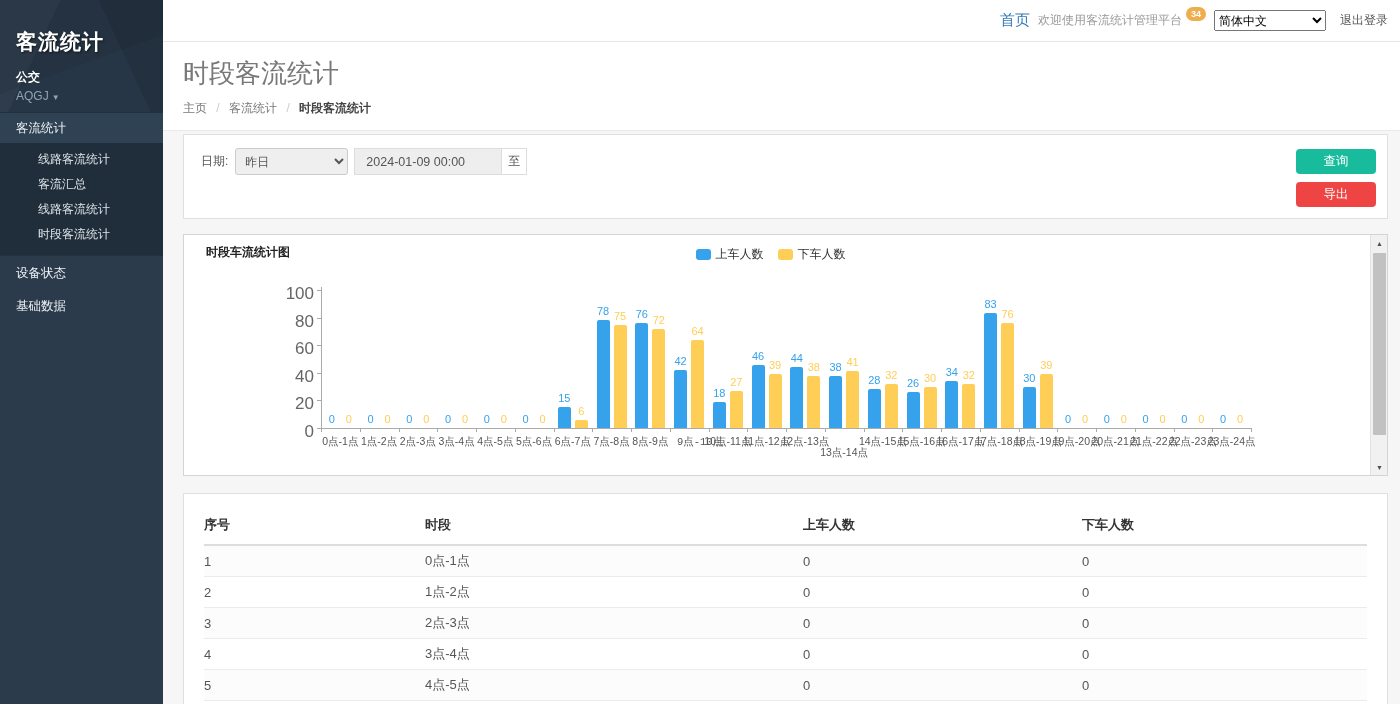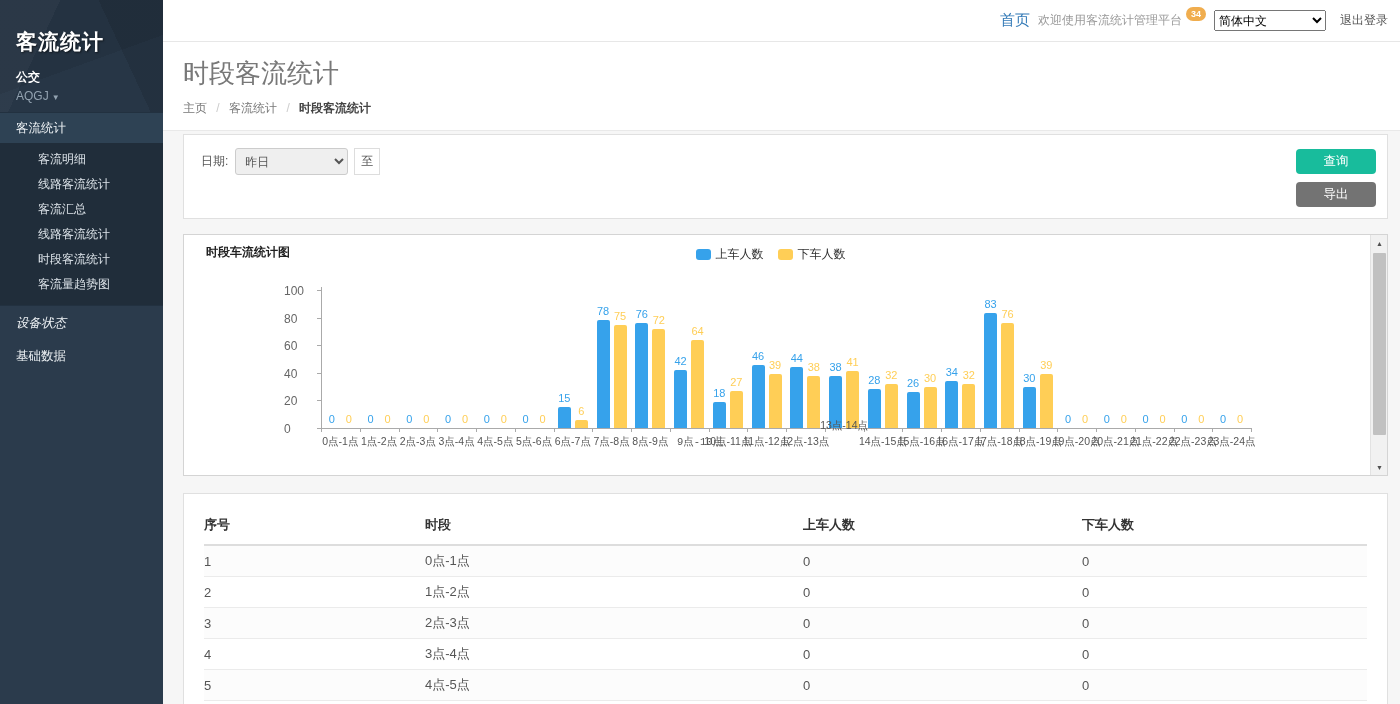"客流明细" div.submenu-item { html: <div>客流明细</div> -> none }
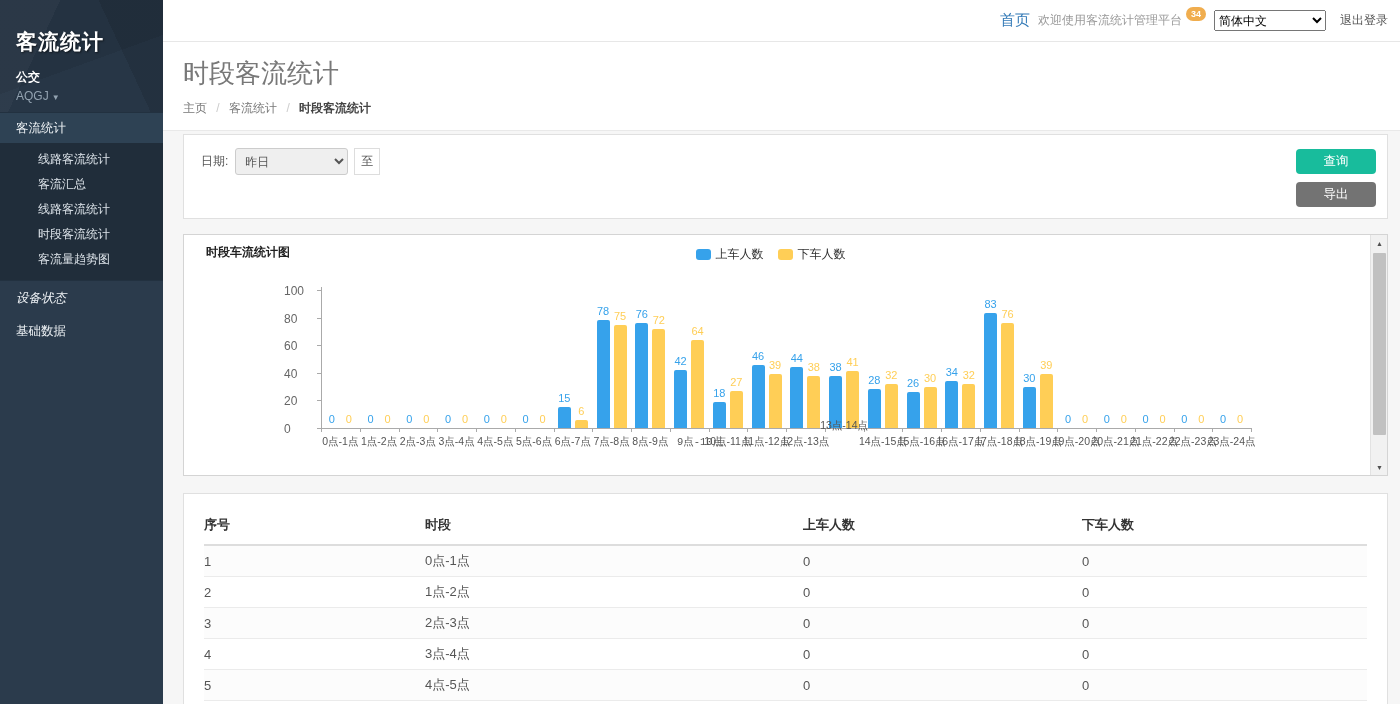"2024-01-09 00:00" div.date-box { html: none -> <div>2024-01-09 00:00</div> }
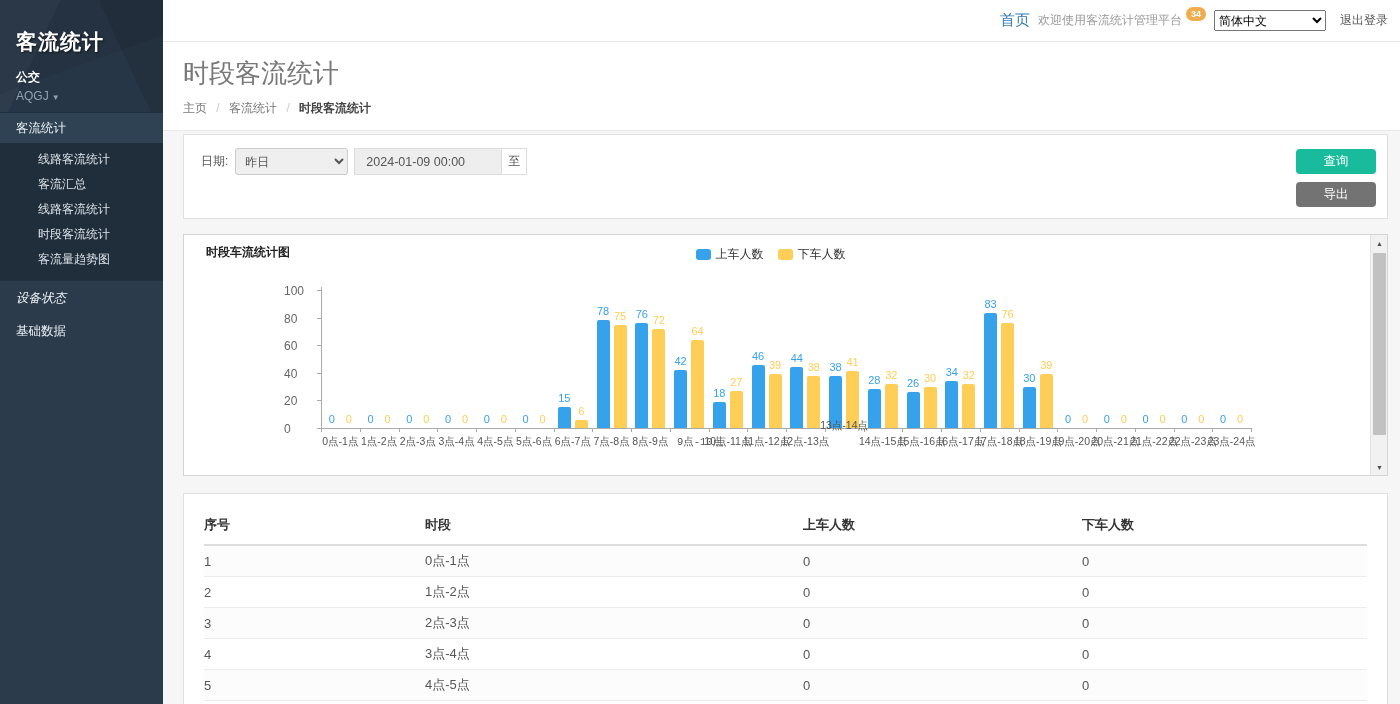"导出" .btn-export { background: #737373 -> #ef4444 }
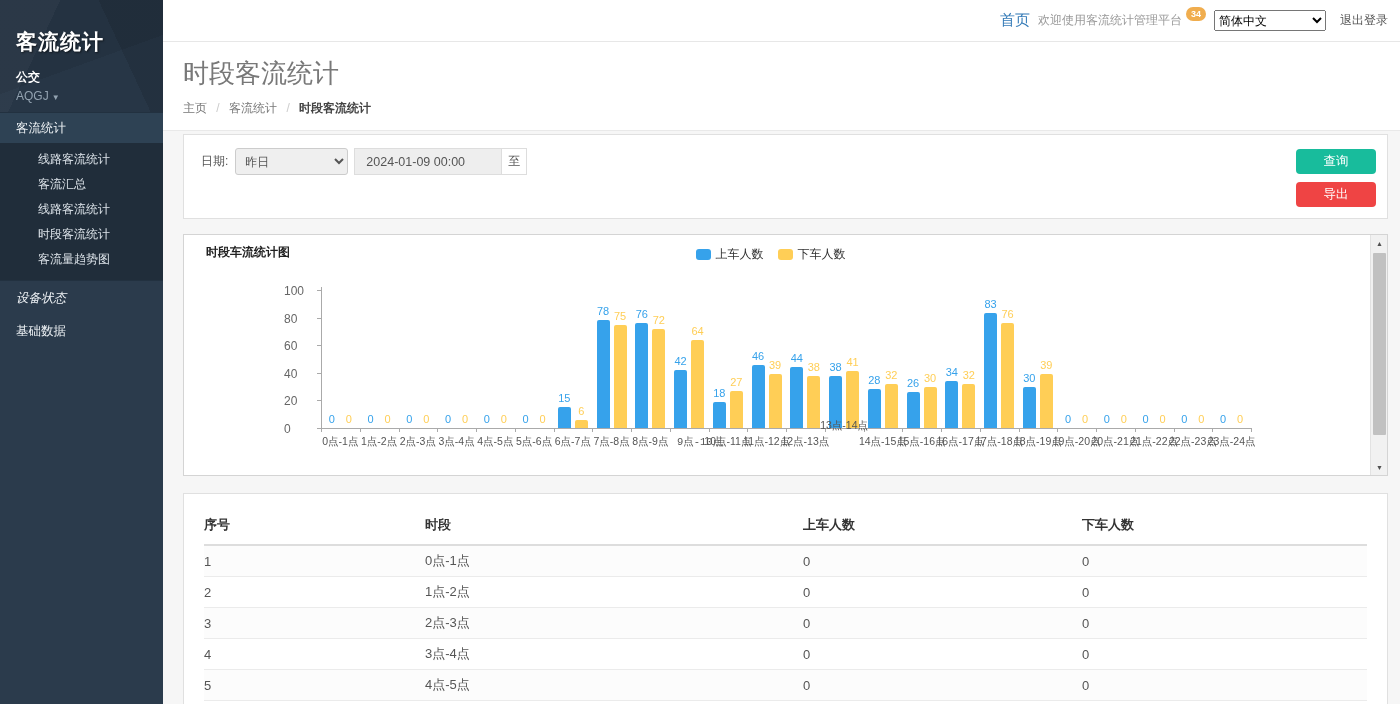"客流量趋势图" div.submenu-item { html: <div>客流量趋势图</div> -> none }
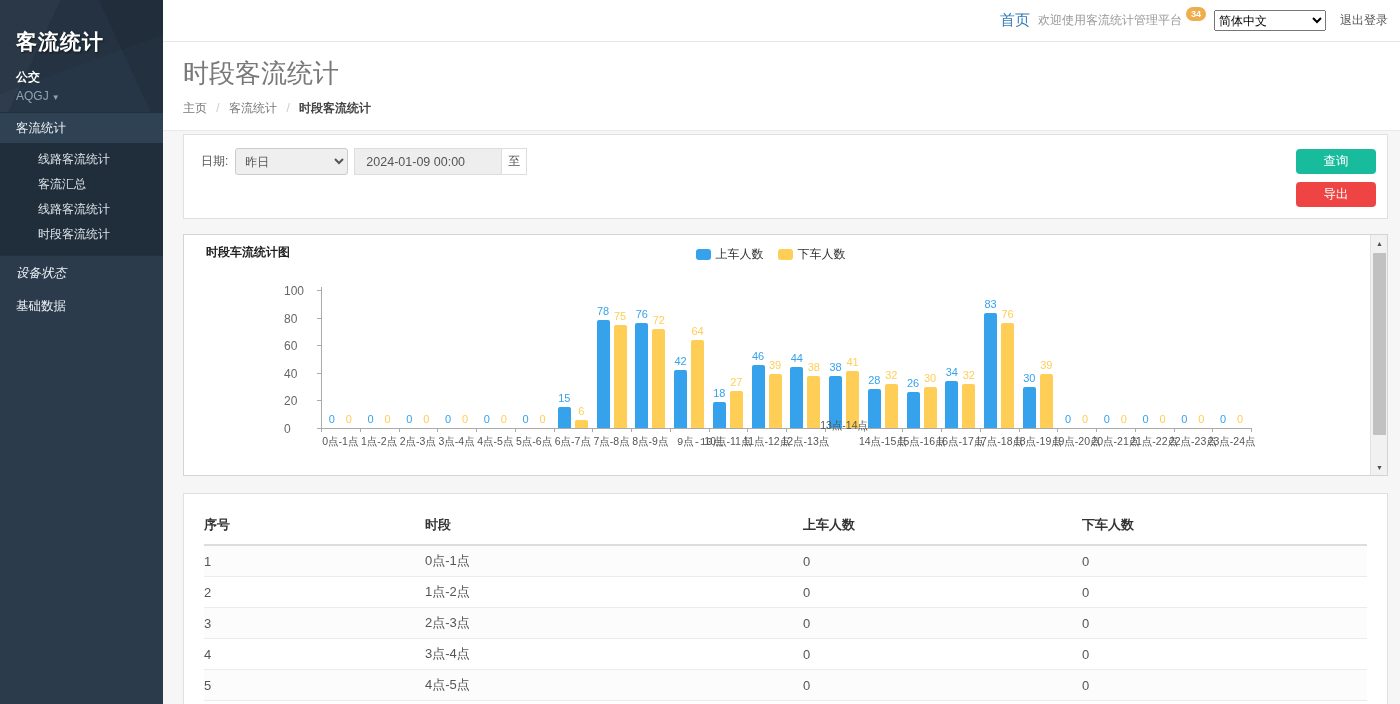"设备状态" .menu-single.first { font-style: italic -> none }
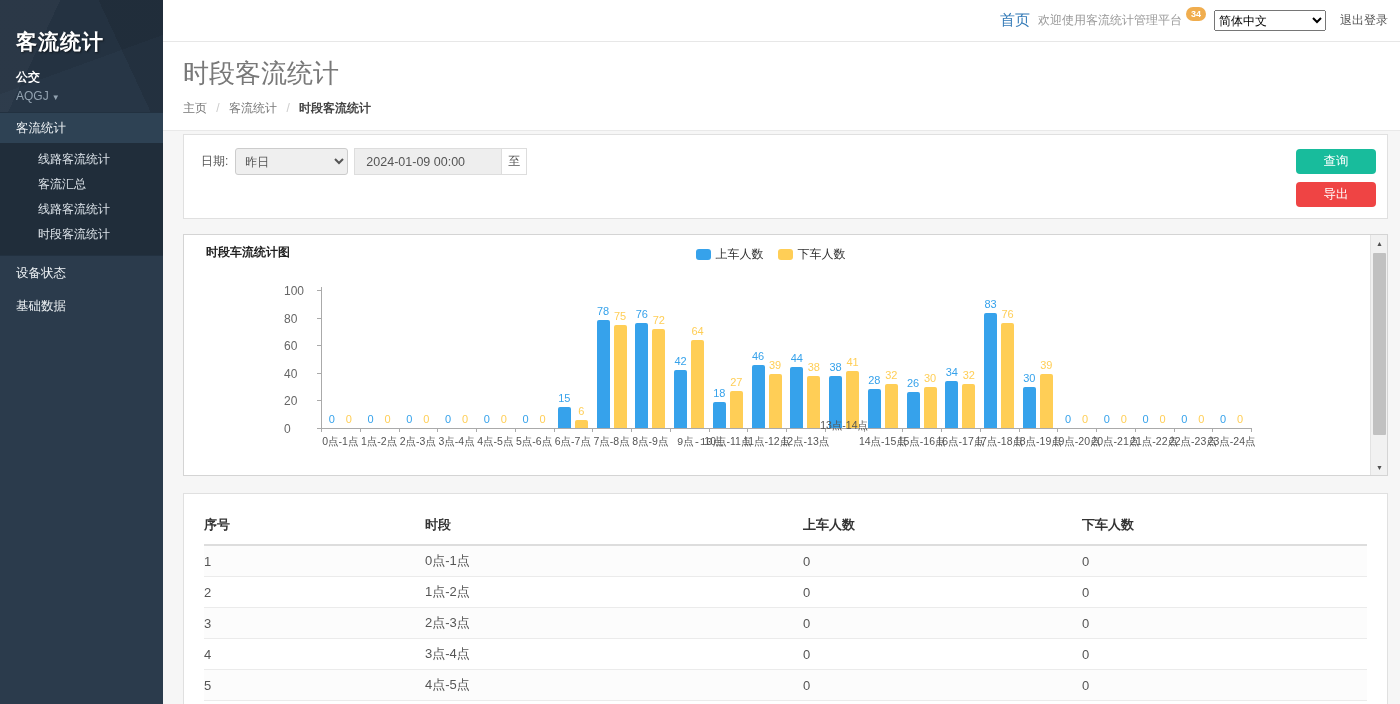"100" .ytick-label { font-size: 12px -> 17px; text-align: none -> right }
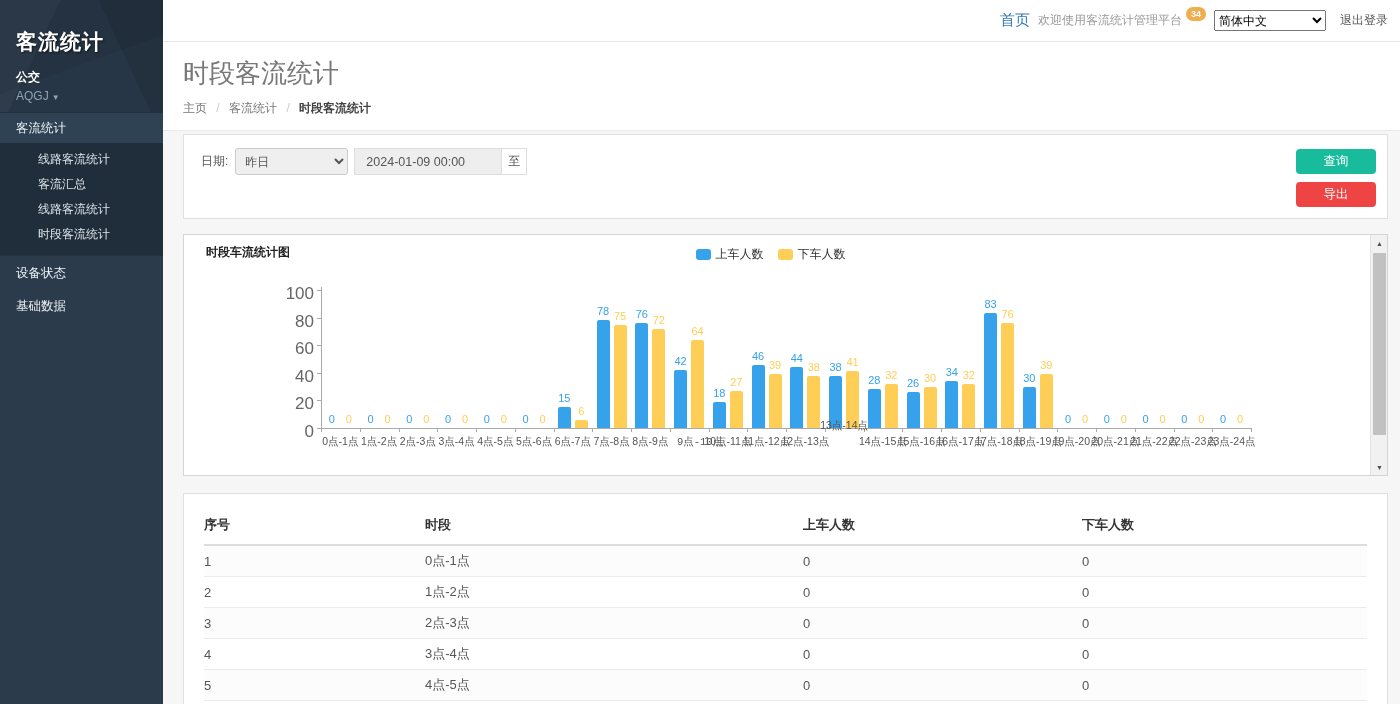"13点-14点" div.xlabel { top: 184px -> 211px }
